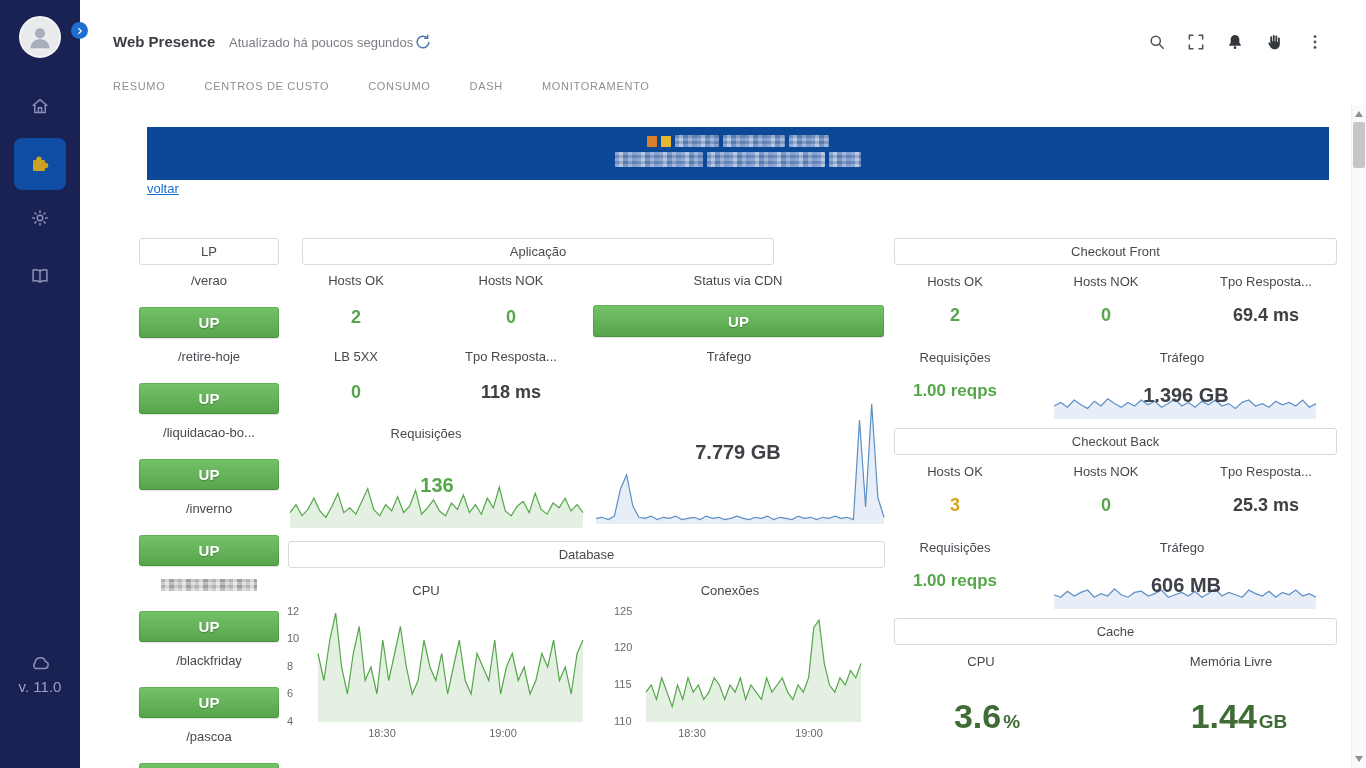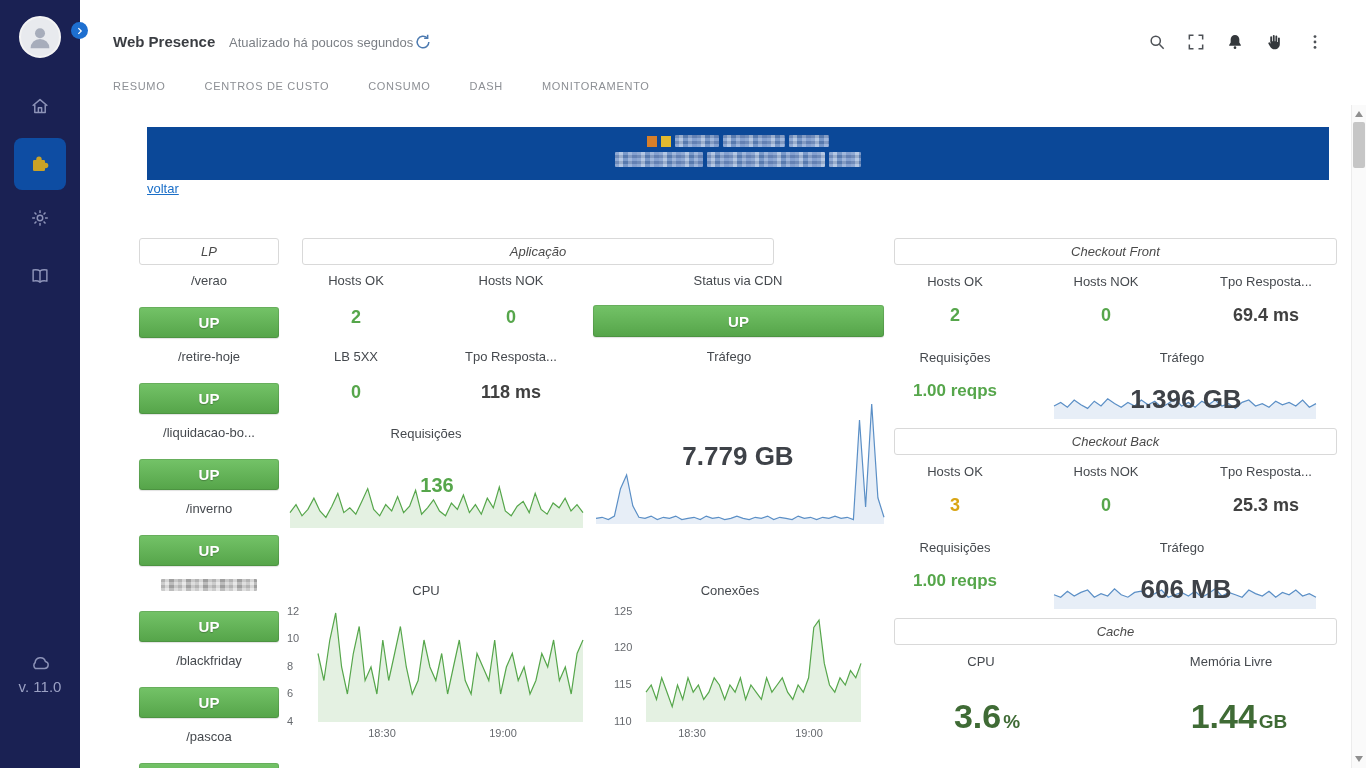"LP" .ptitle { font-style: italic -> none }
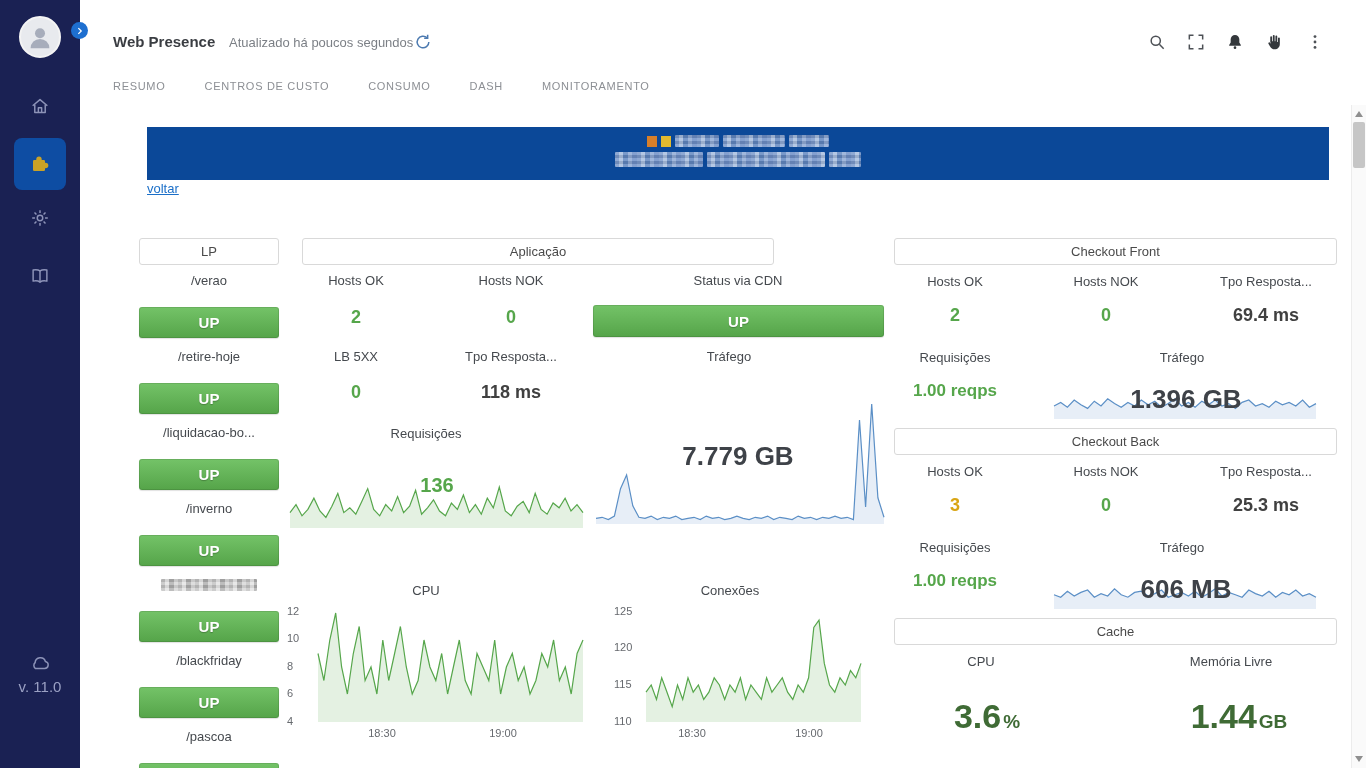"1.396 GB" .big { font-size: 26px -> 20px }
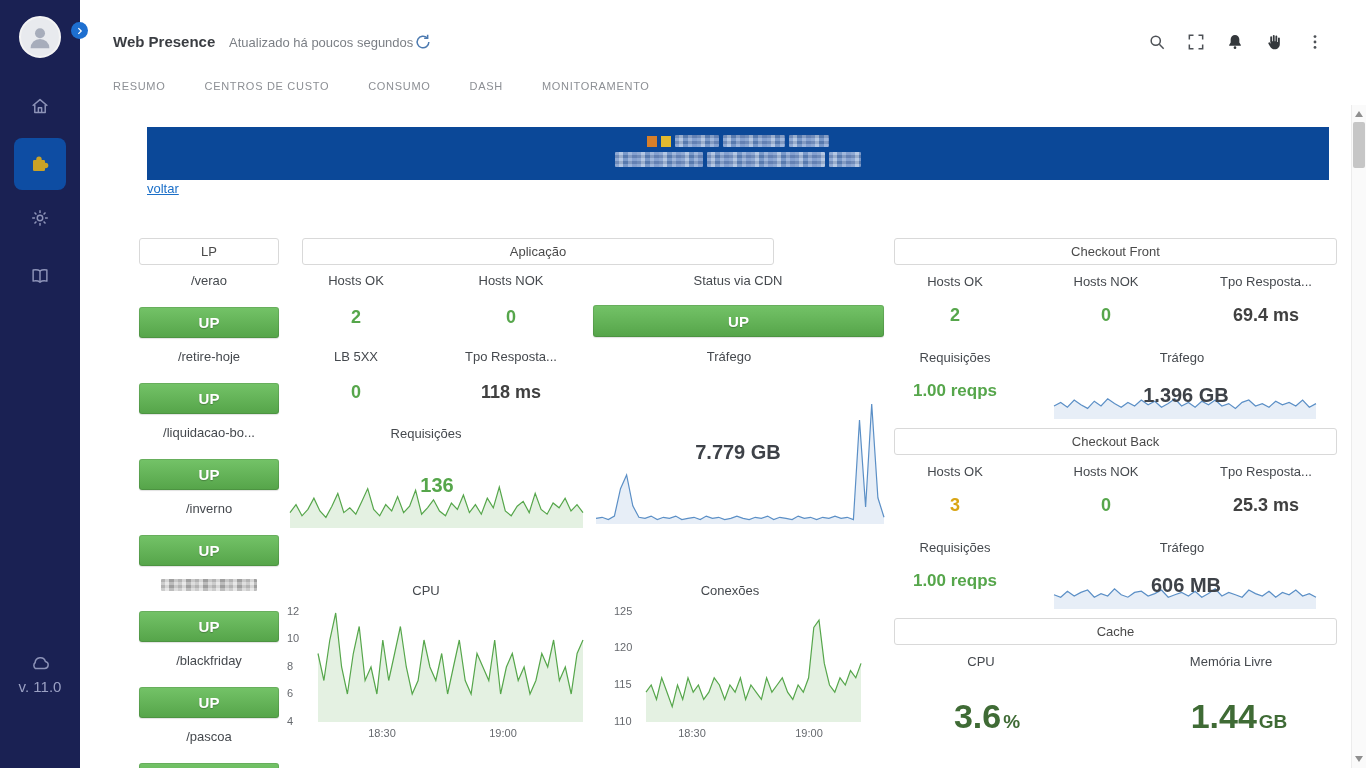"Database" div.ptitle { html: none -> <div>Database</div> }
